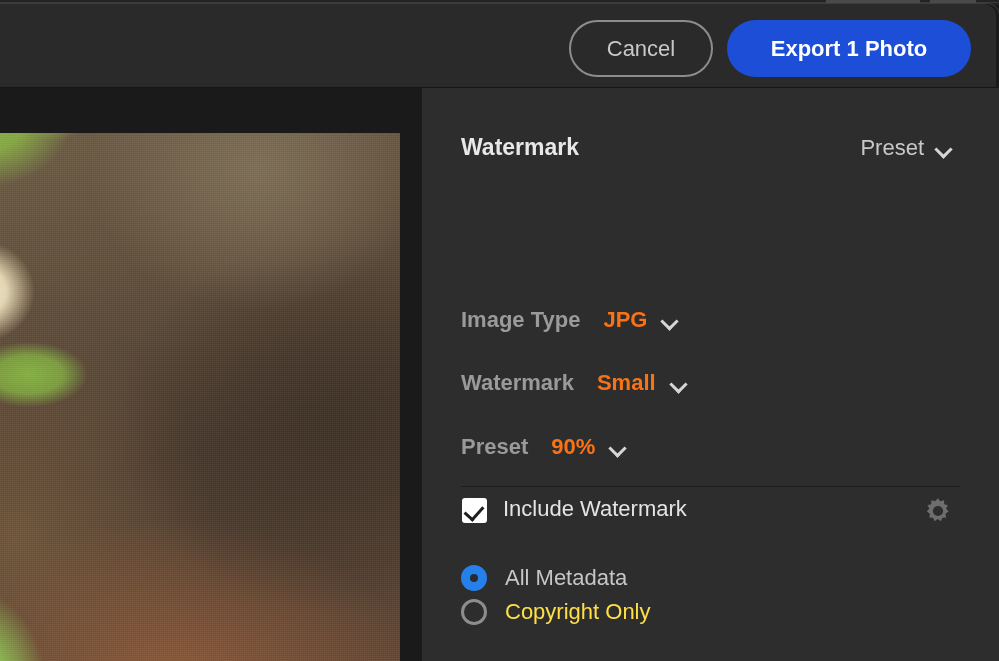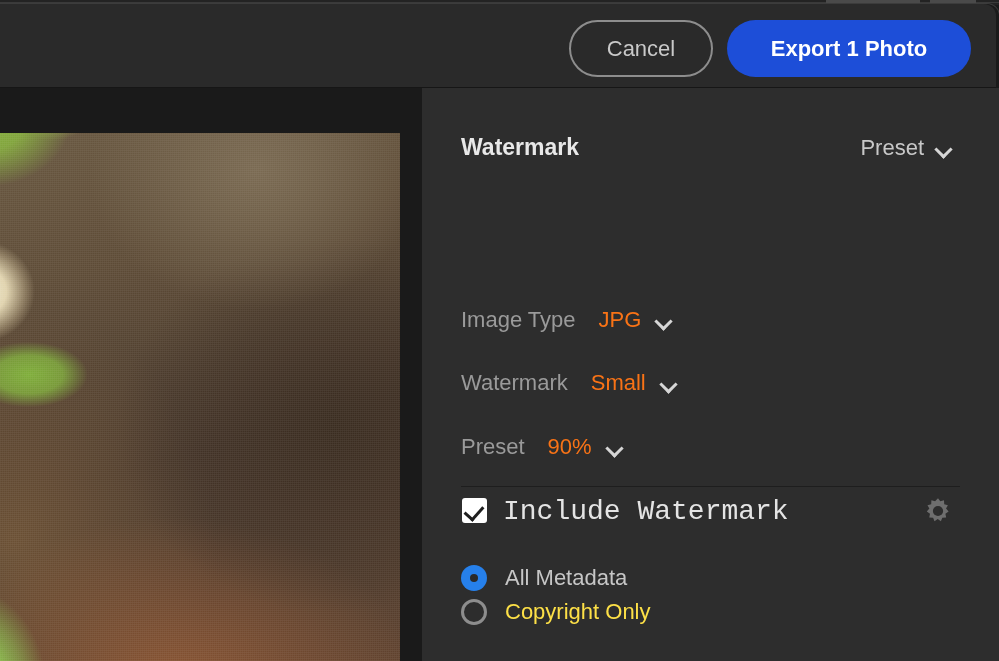"Image Type" .field-row { font-weight: none -> bold }
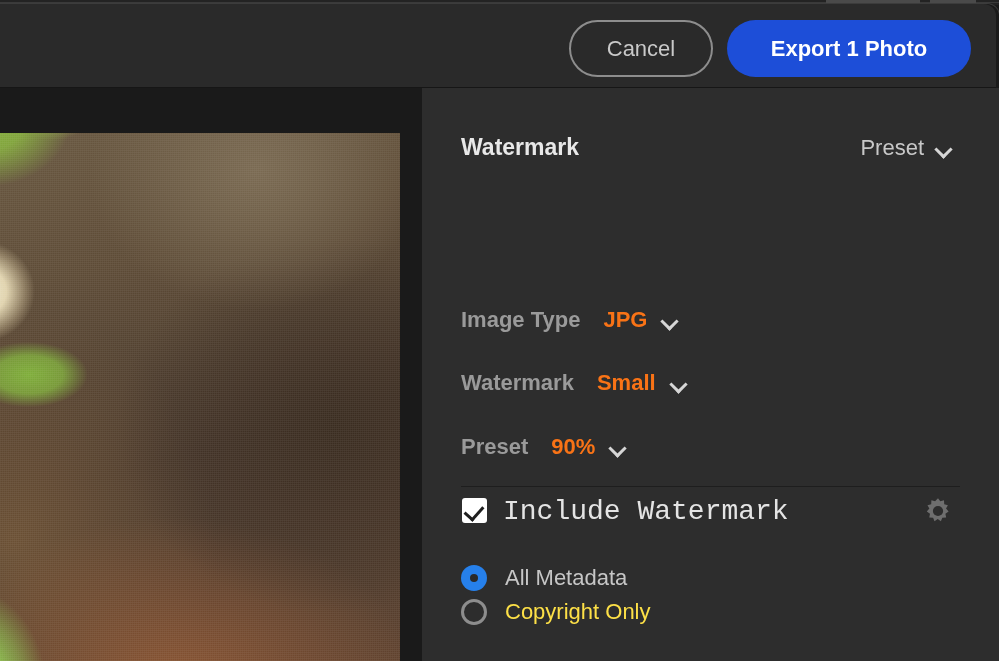"Include Watermark" .watermark-label { font-family: Liberation Mono, monospace -> none; font-size: 28px -> 22px }
